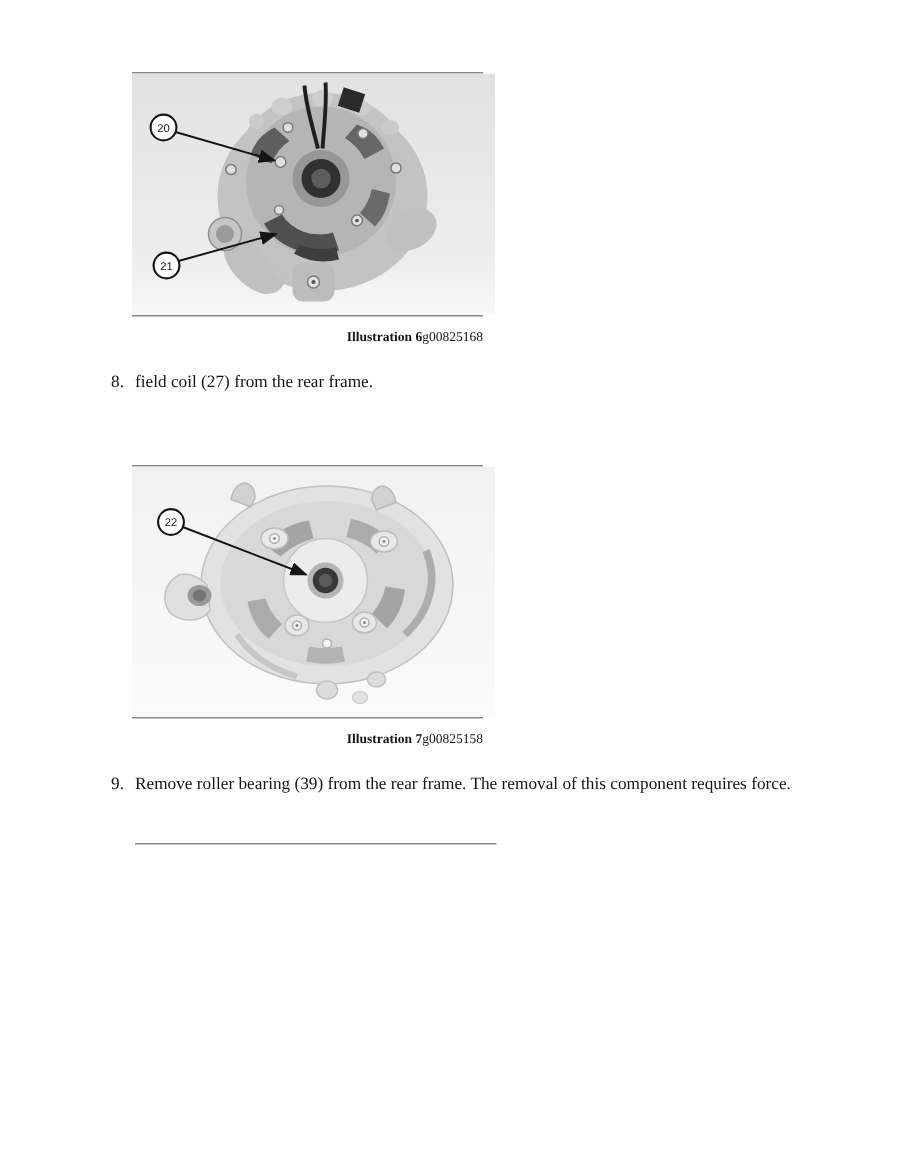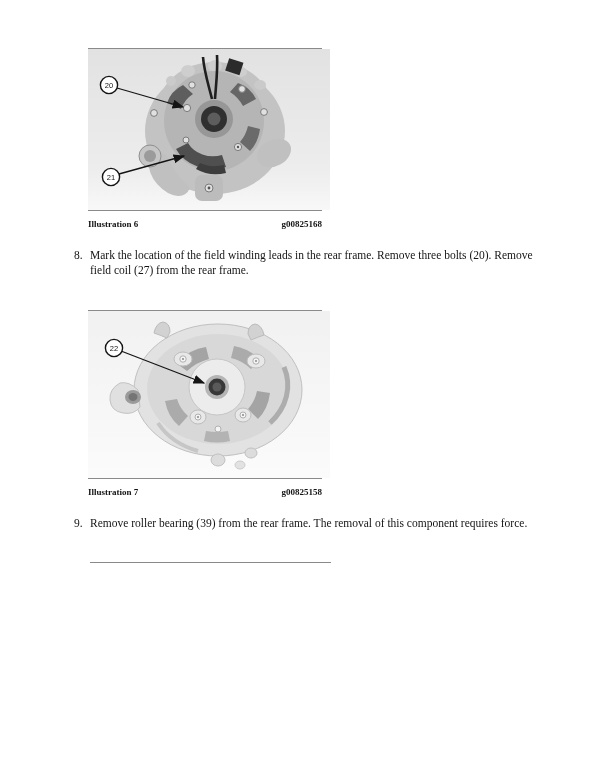"Illustration 6" .caption-row { justify-content: space-between -> flex-end }
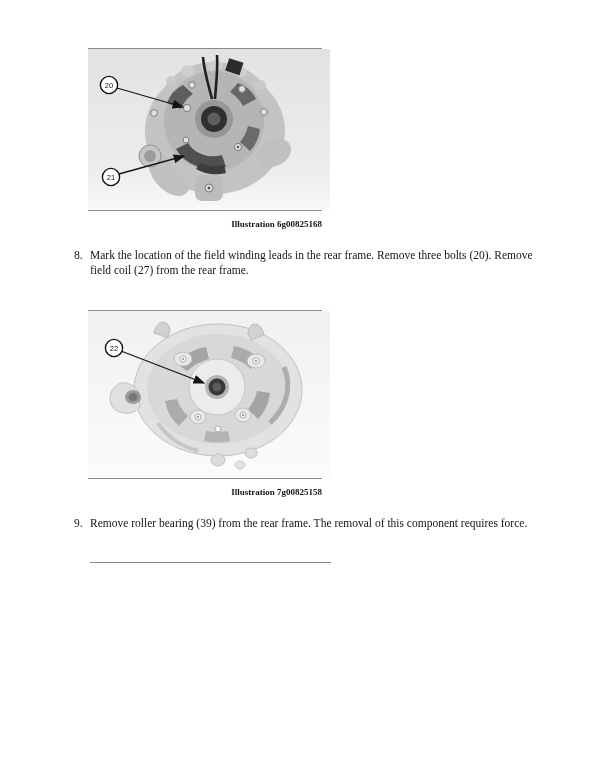"g00825168" .caption-ref { font-weight: 700 -> 400 }
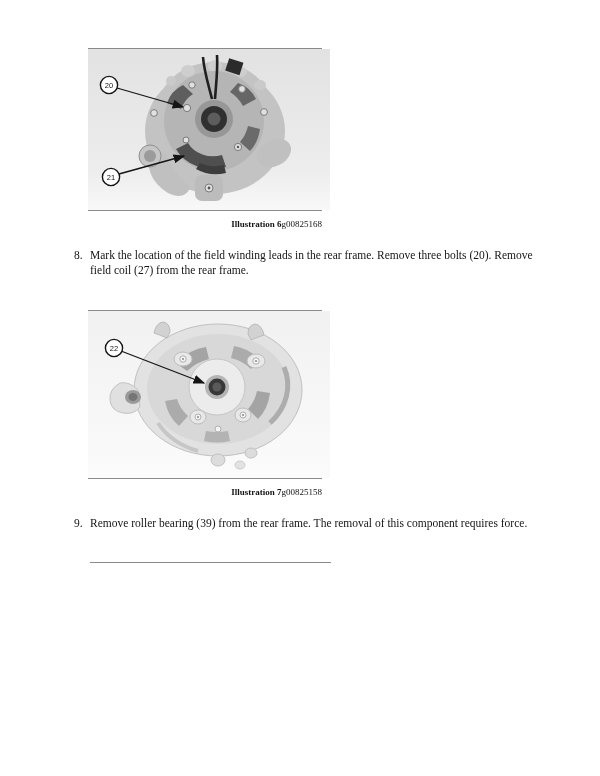"Mark the location of the" div { html: <div>Mark the location of the field winding leads in the rear frame. Remove three bolts (20). Remove</div> -> none }
